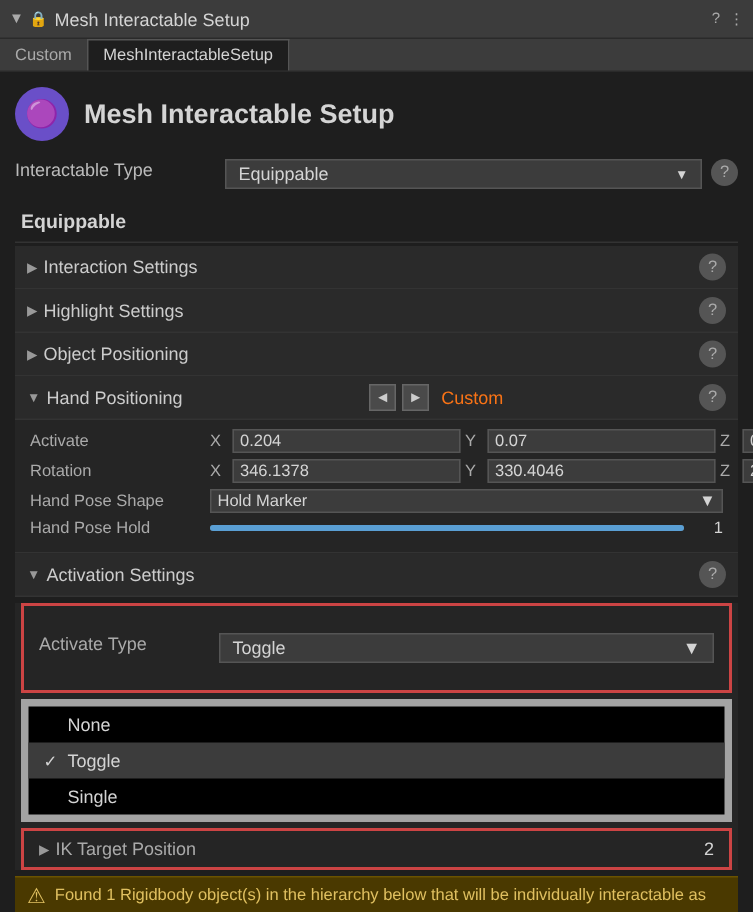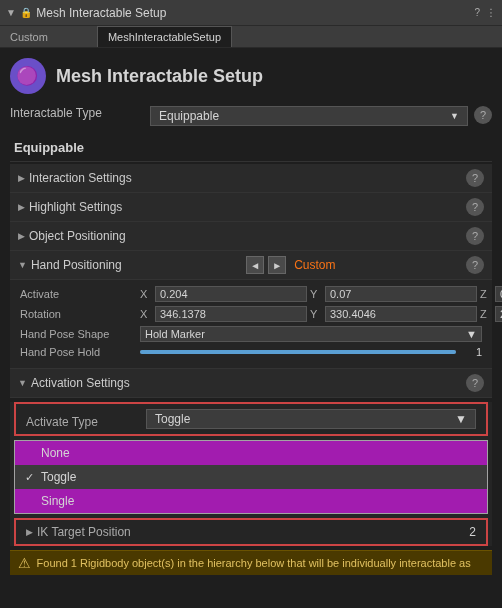"MeshInteractableSetup" .tab-item.active { margin-left: 39px -> none }
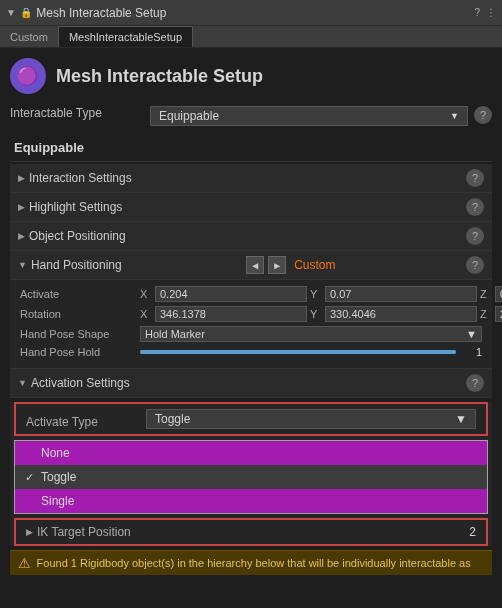"Activate Type" .activate-row { align-items: flex-end -> flex-start; padding: 5px 10px -> 18px 10px }
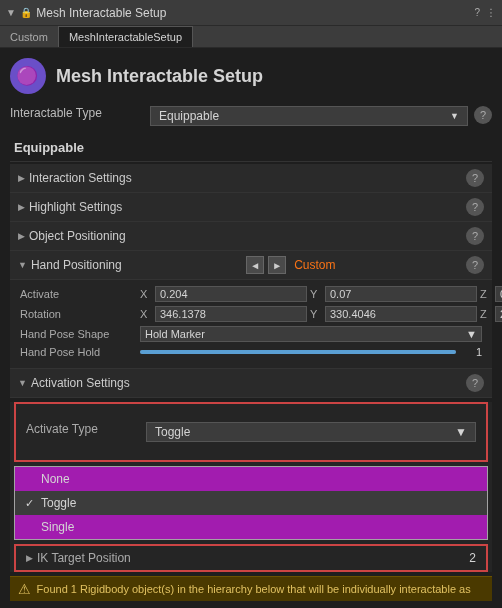"None" .dropdown-popup { background: #a21caf -> #000000; border: 1px solid #a3a3a3 -> 5px solid #a3a3a3 }
